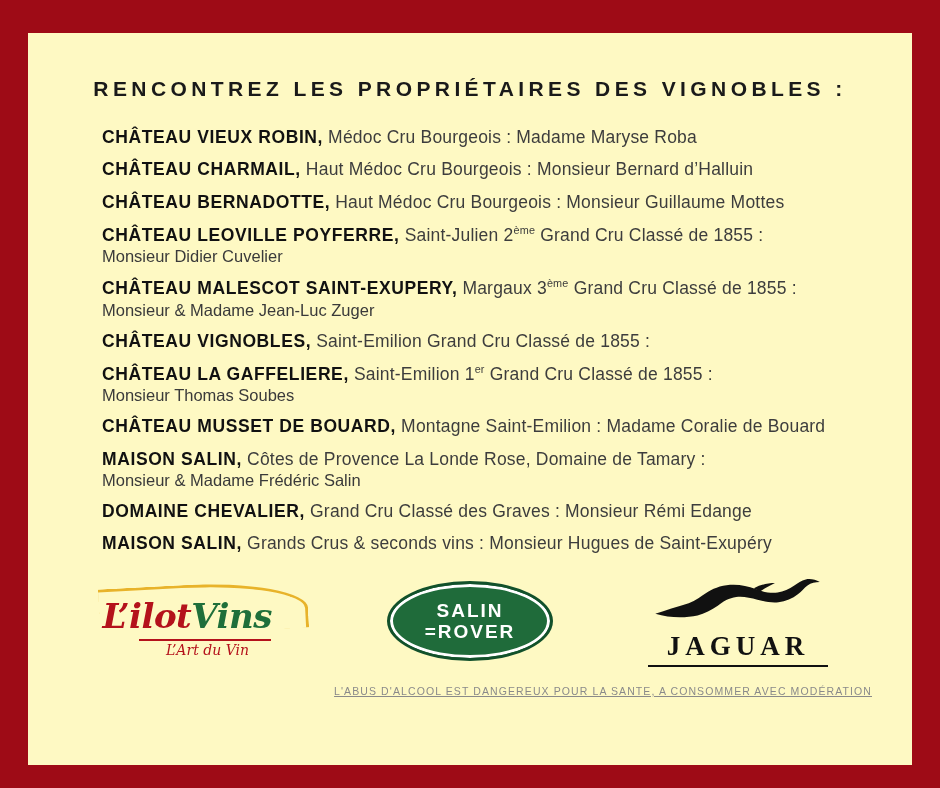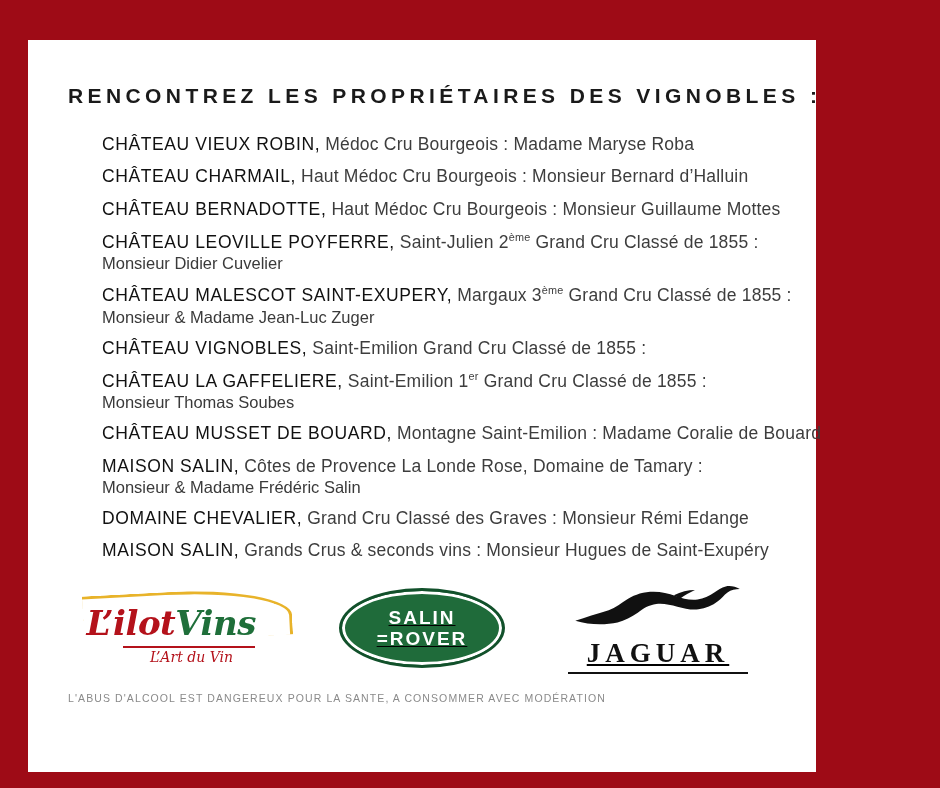"RENCONTREZ LES PROPRIÉTAIRES DES" .poster { background: #ffffff -> #fef9c3; top: 40px -> 33px; width: 788px -> 884px }
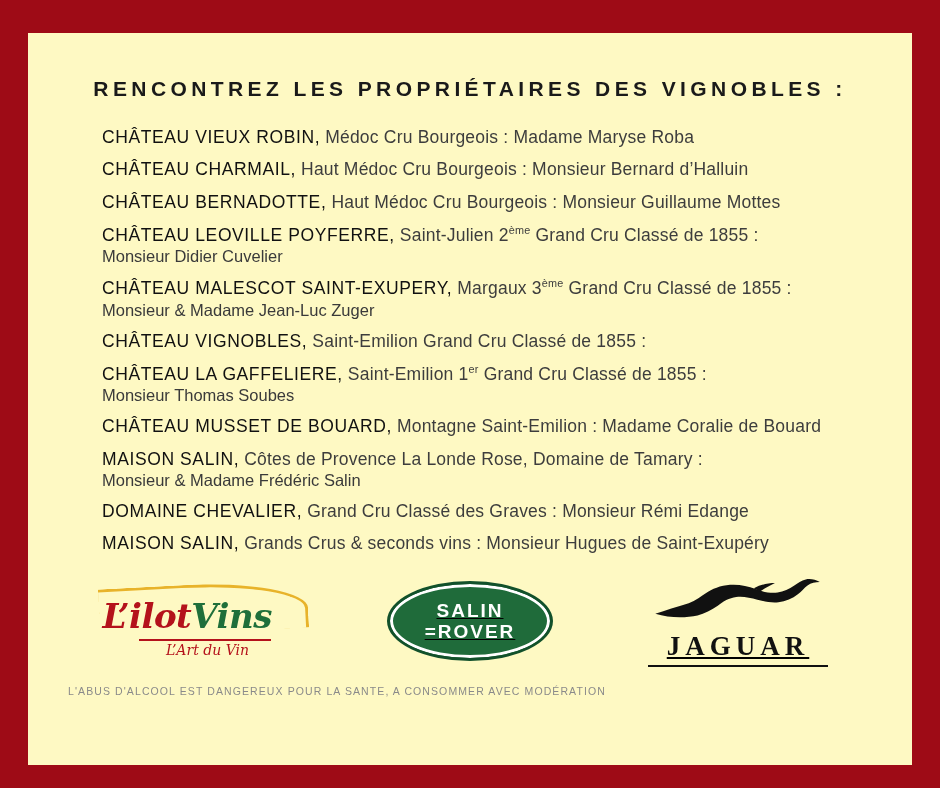"CHÂTEAU VIEUX ROBIN," .estate { font-weight: normal -> bold }
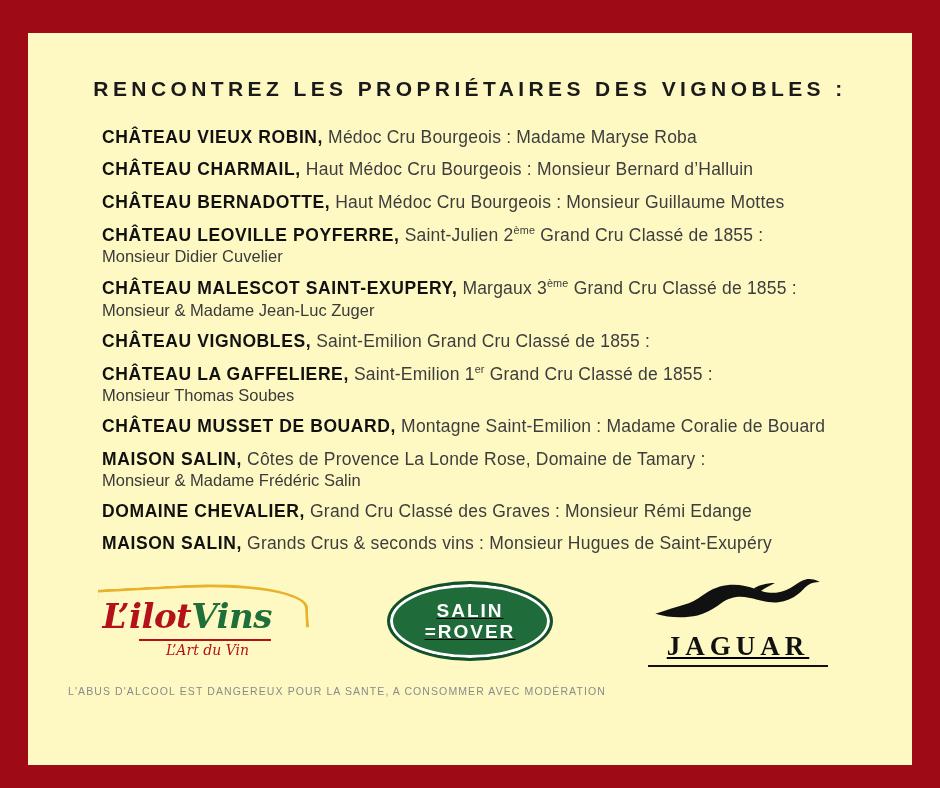"L’ilotVins" .logos { text-decoration: underline -> none }
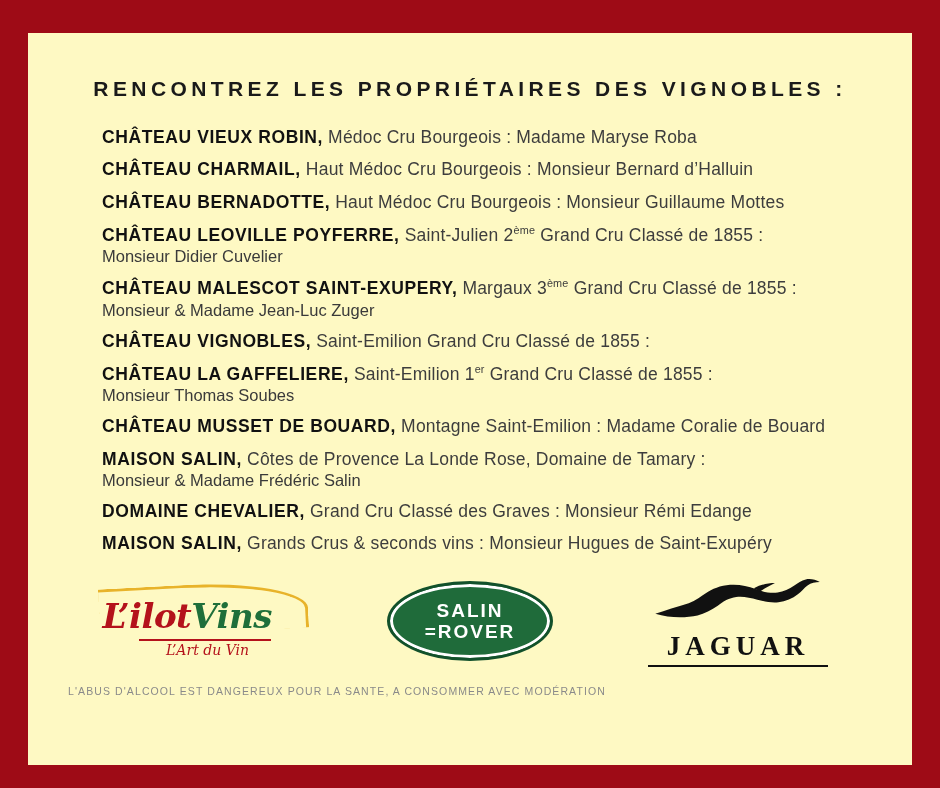"L'ABUS D'ALCOOL EST DANGEREUX POUR" .disclaimer { text-align: left -> right; text-decoration: none -> underline }
